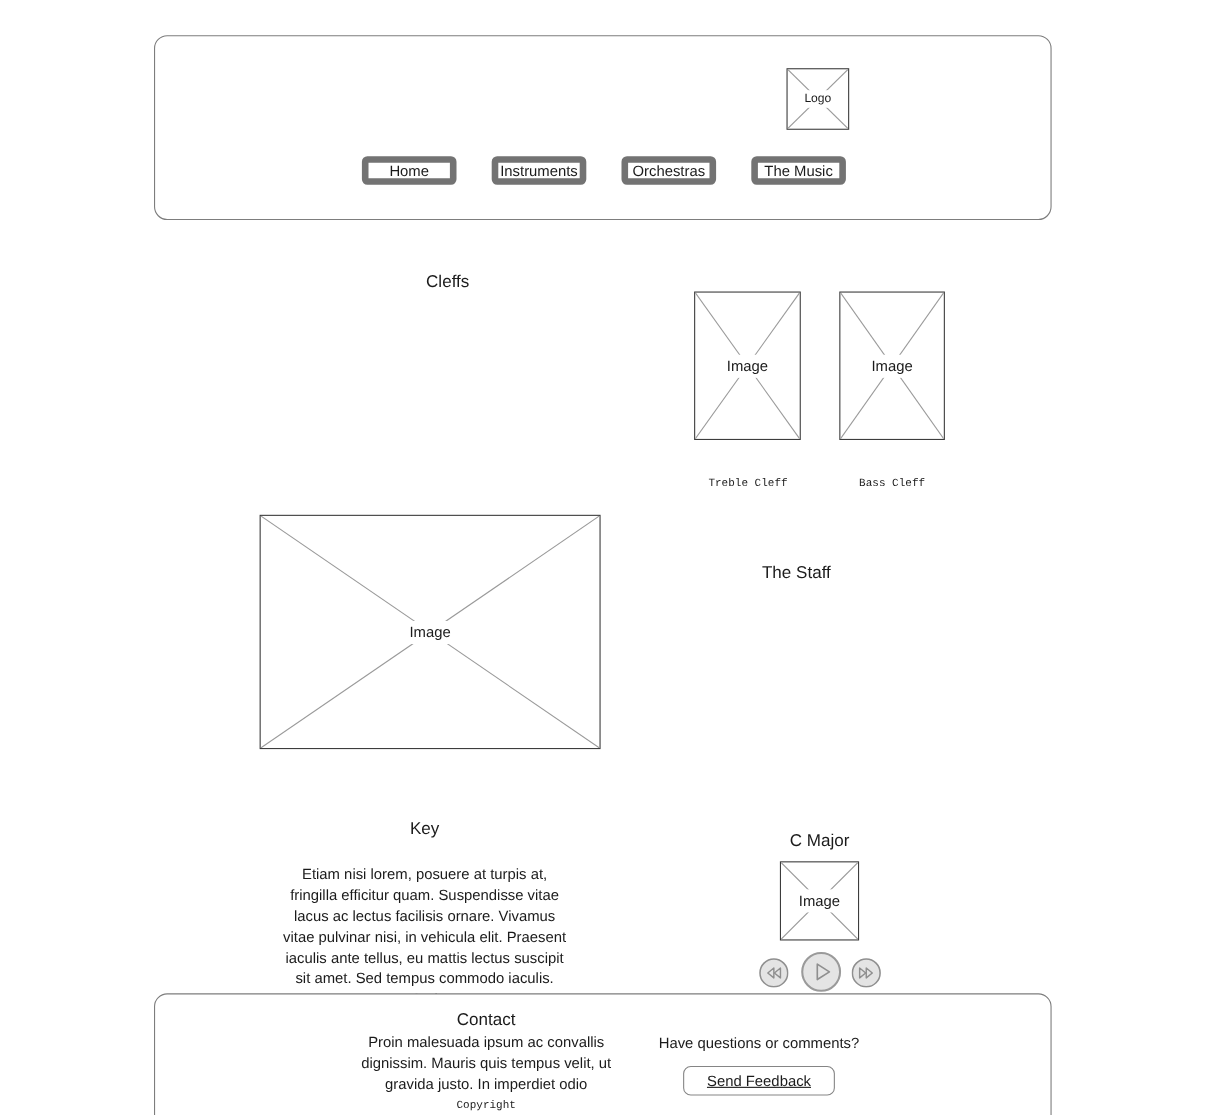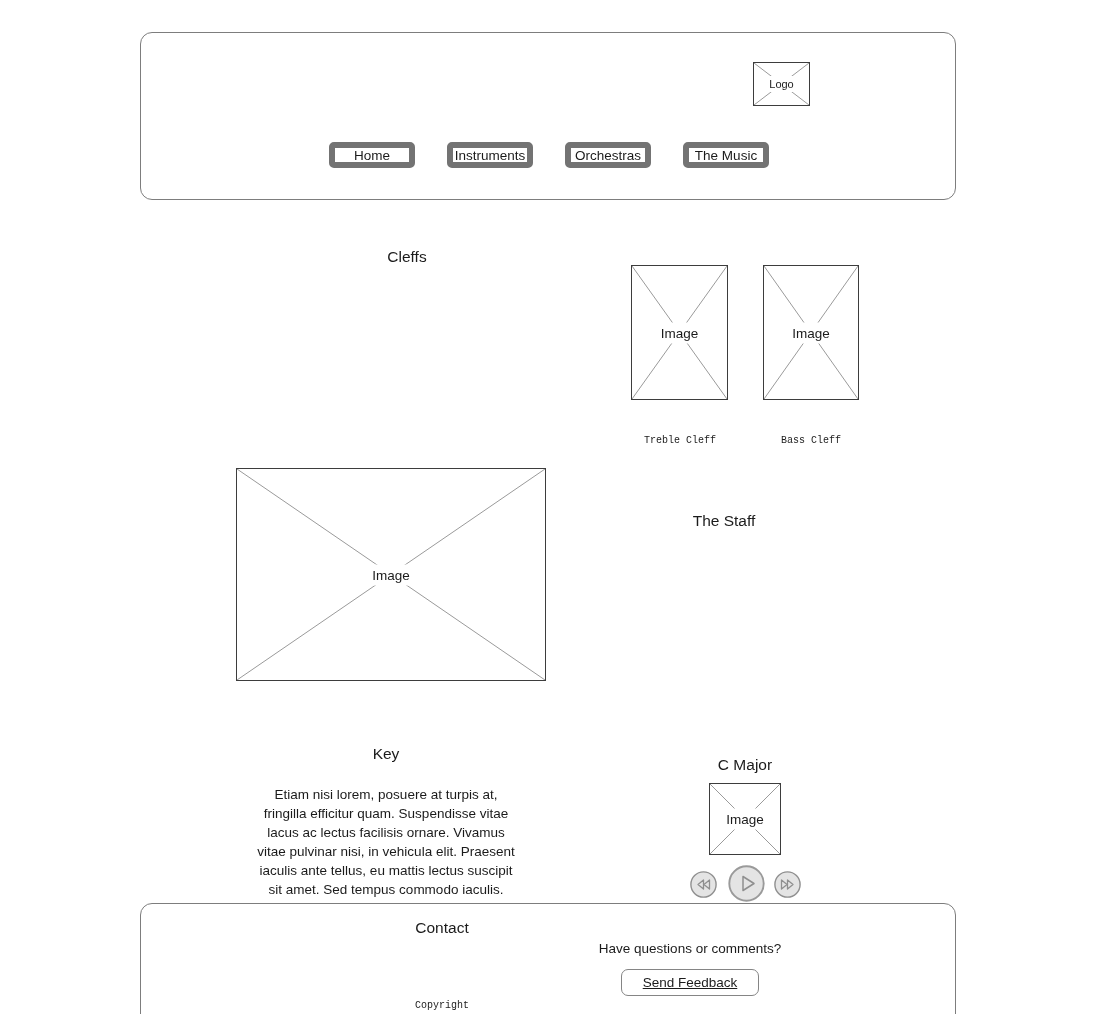"Logo" div.imgph { height: 44px -> 56px; left: 612px -> 574px }
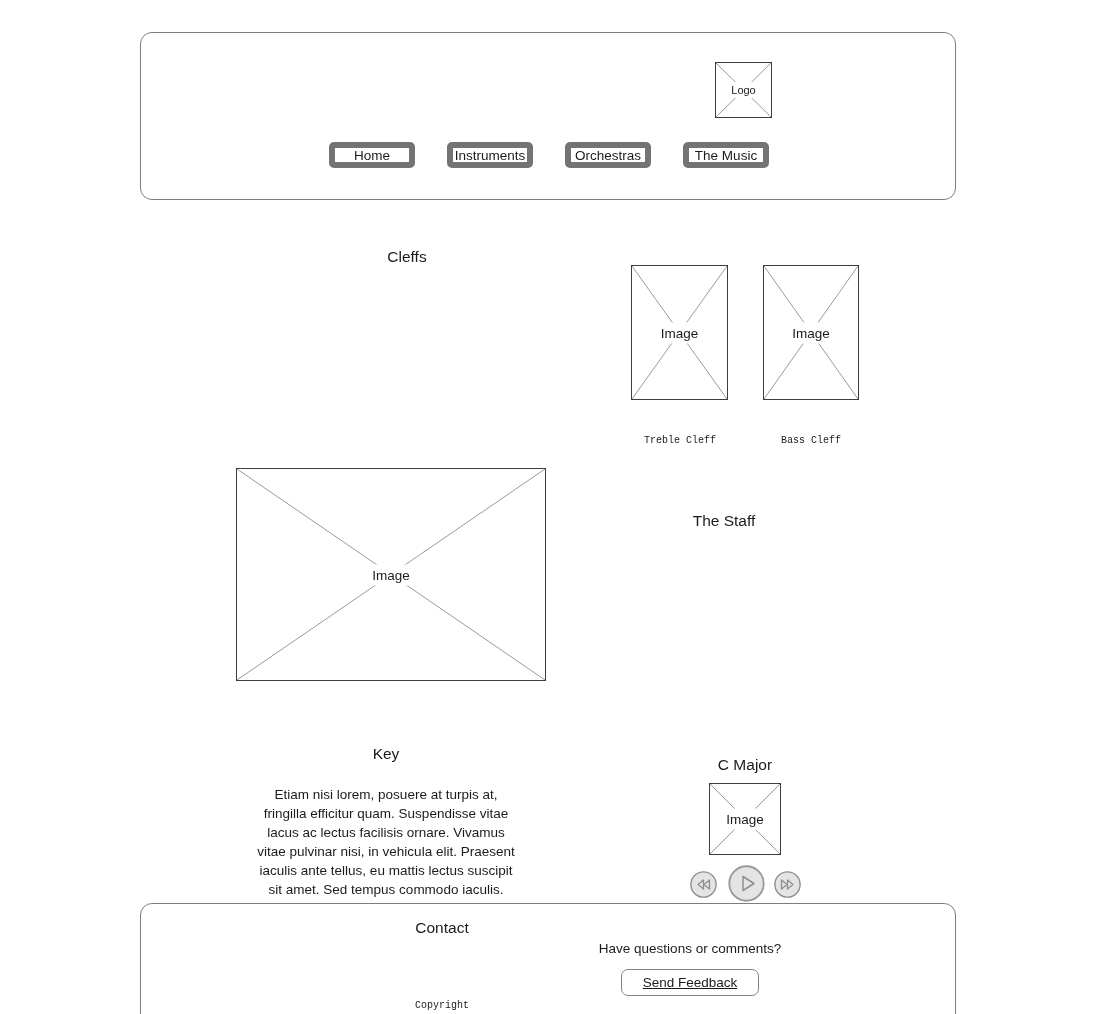"Proin malesuada ipsum ac convallis" div.abs { html: none -> <div>Proin malesuada ipsum ac convallis dignissim. Mauris quis tempus velit, ut gravida justo. In imperdiet odio</div> }
